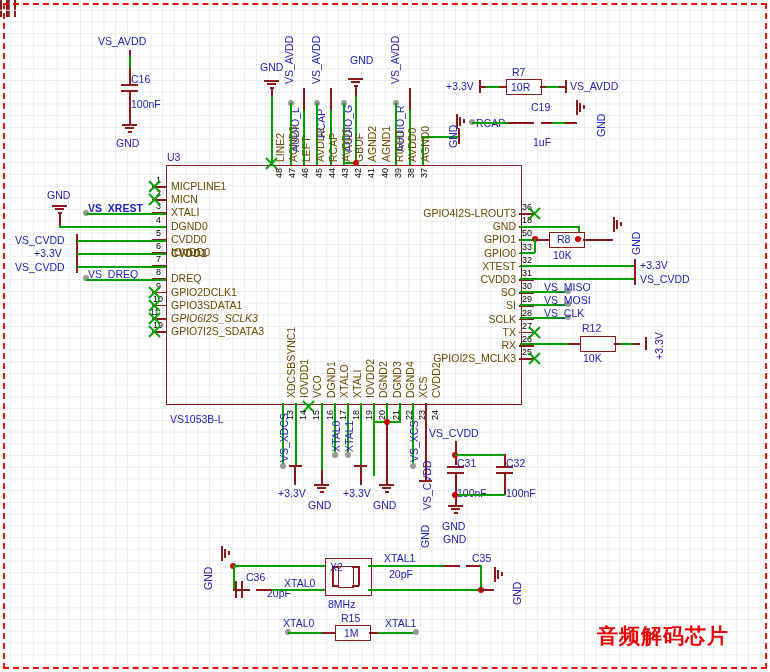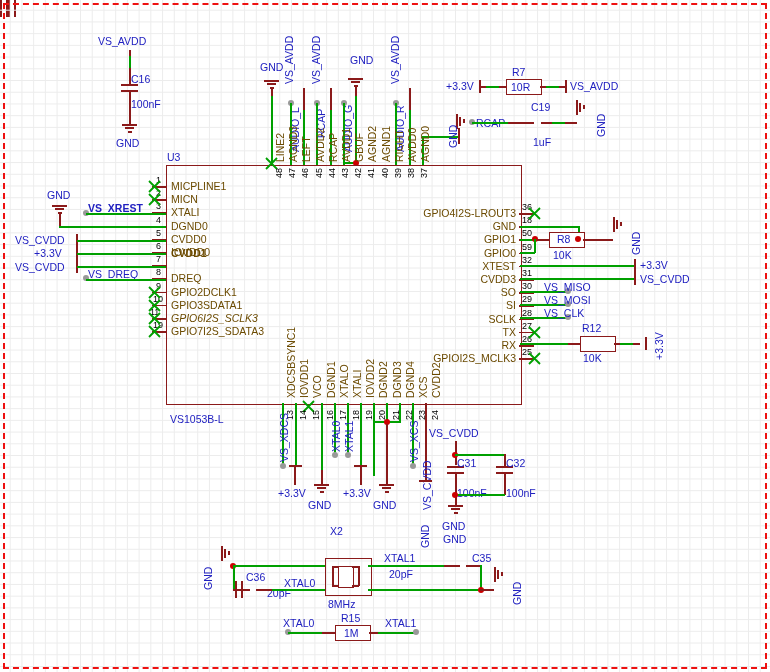"59" div.pn-r { text: 59 -> 33 }
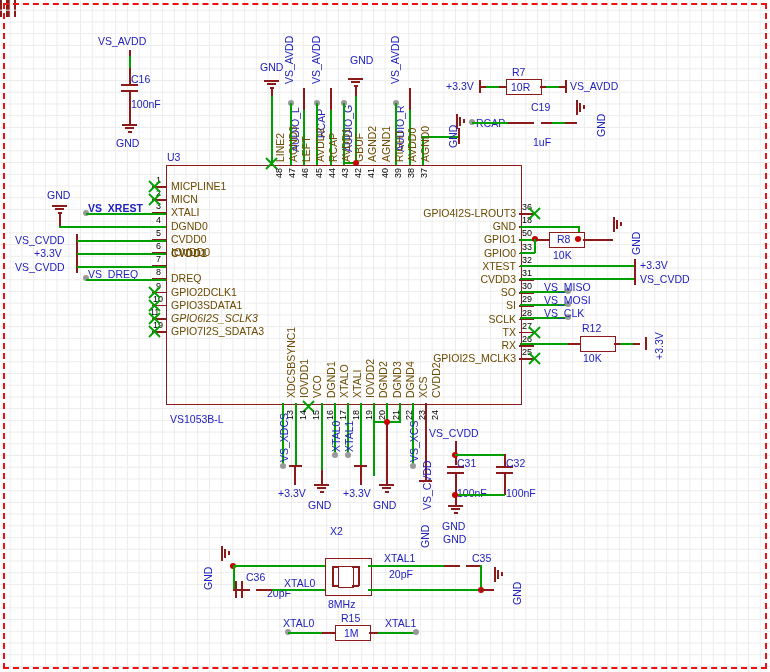"X2" div.lbl { top: 526px -> 562px }
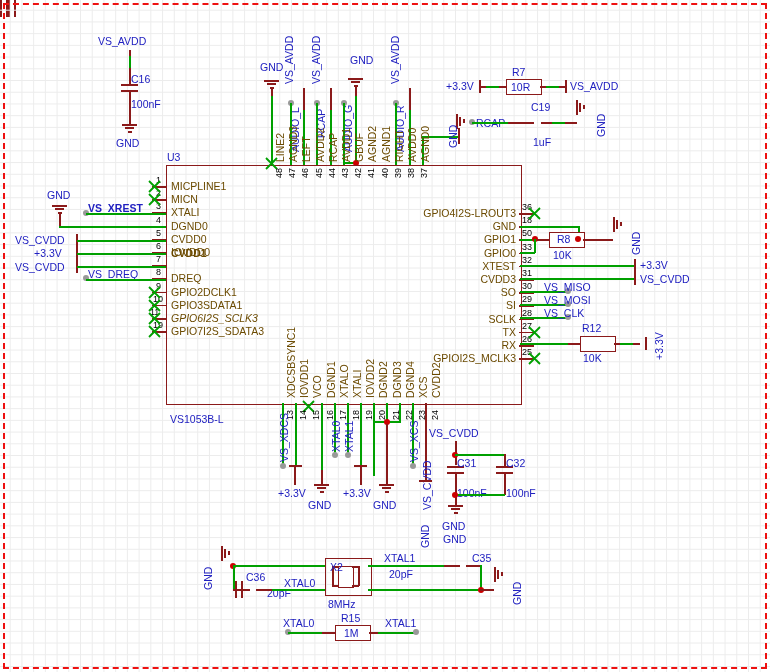"音频解码芯片" div.chin { html: none -> <div>音频解码芯片</div> }
